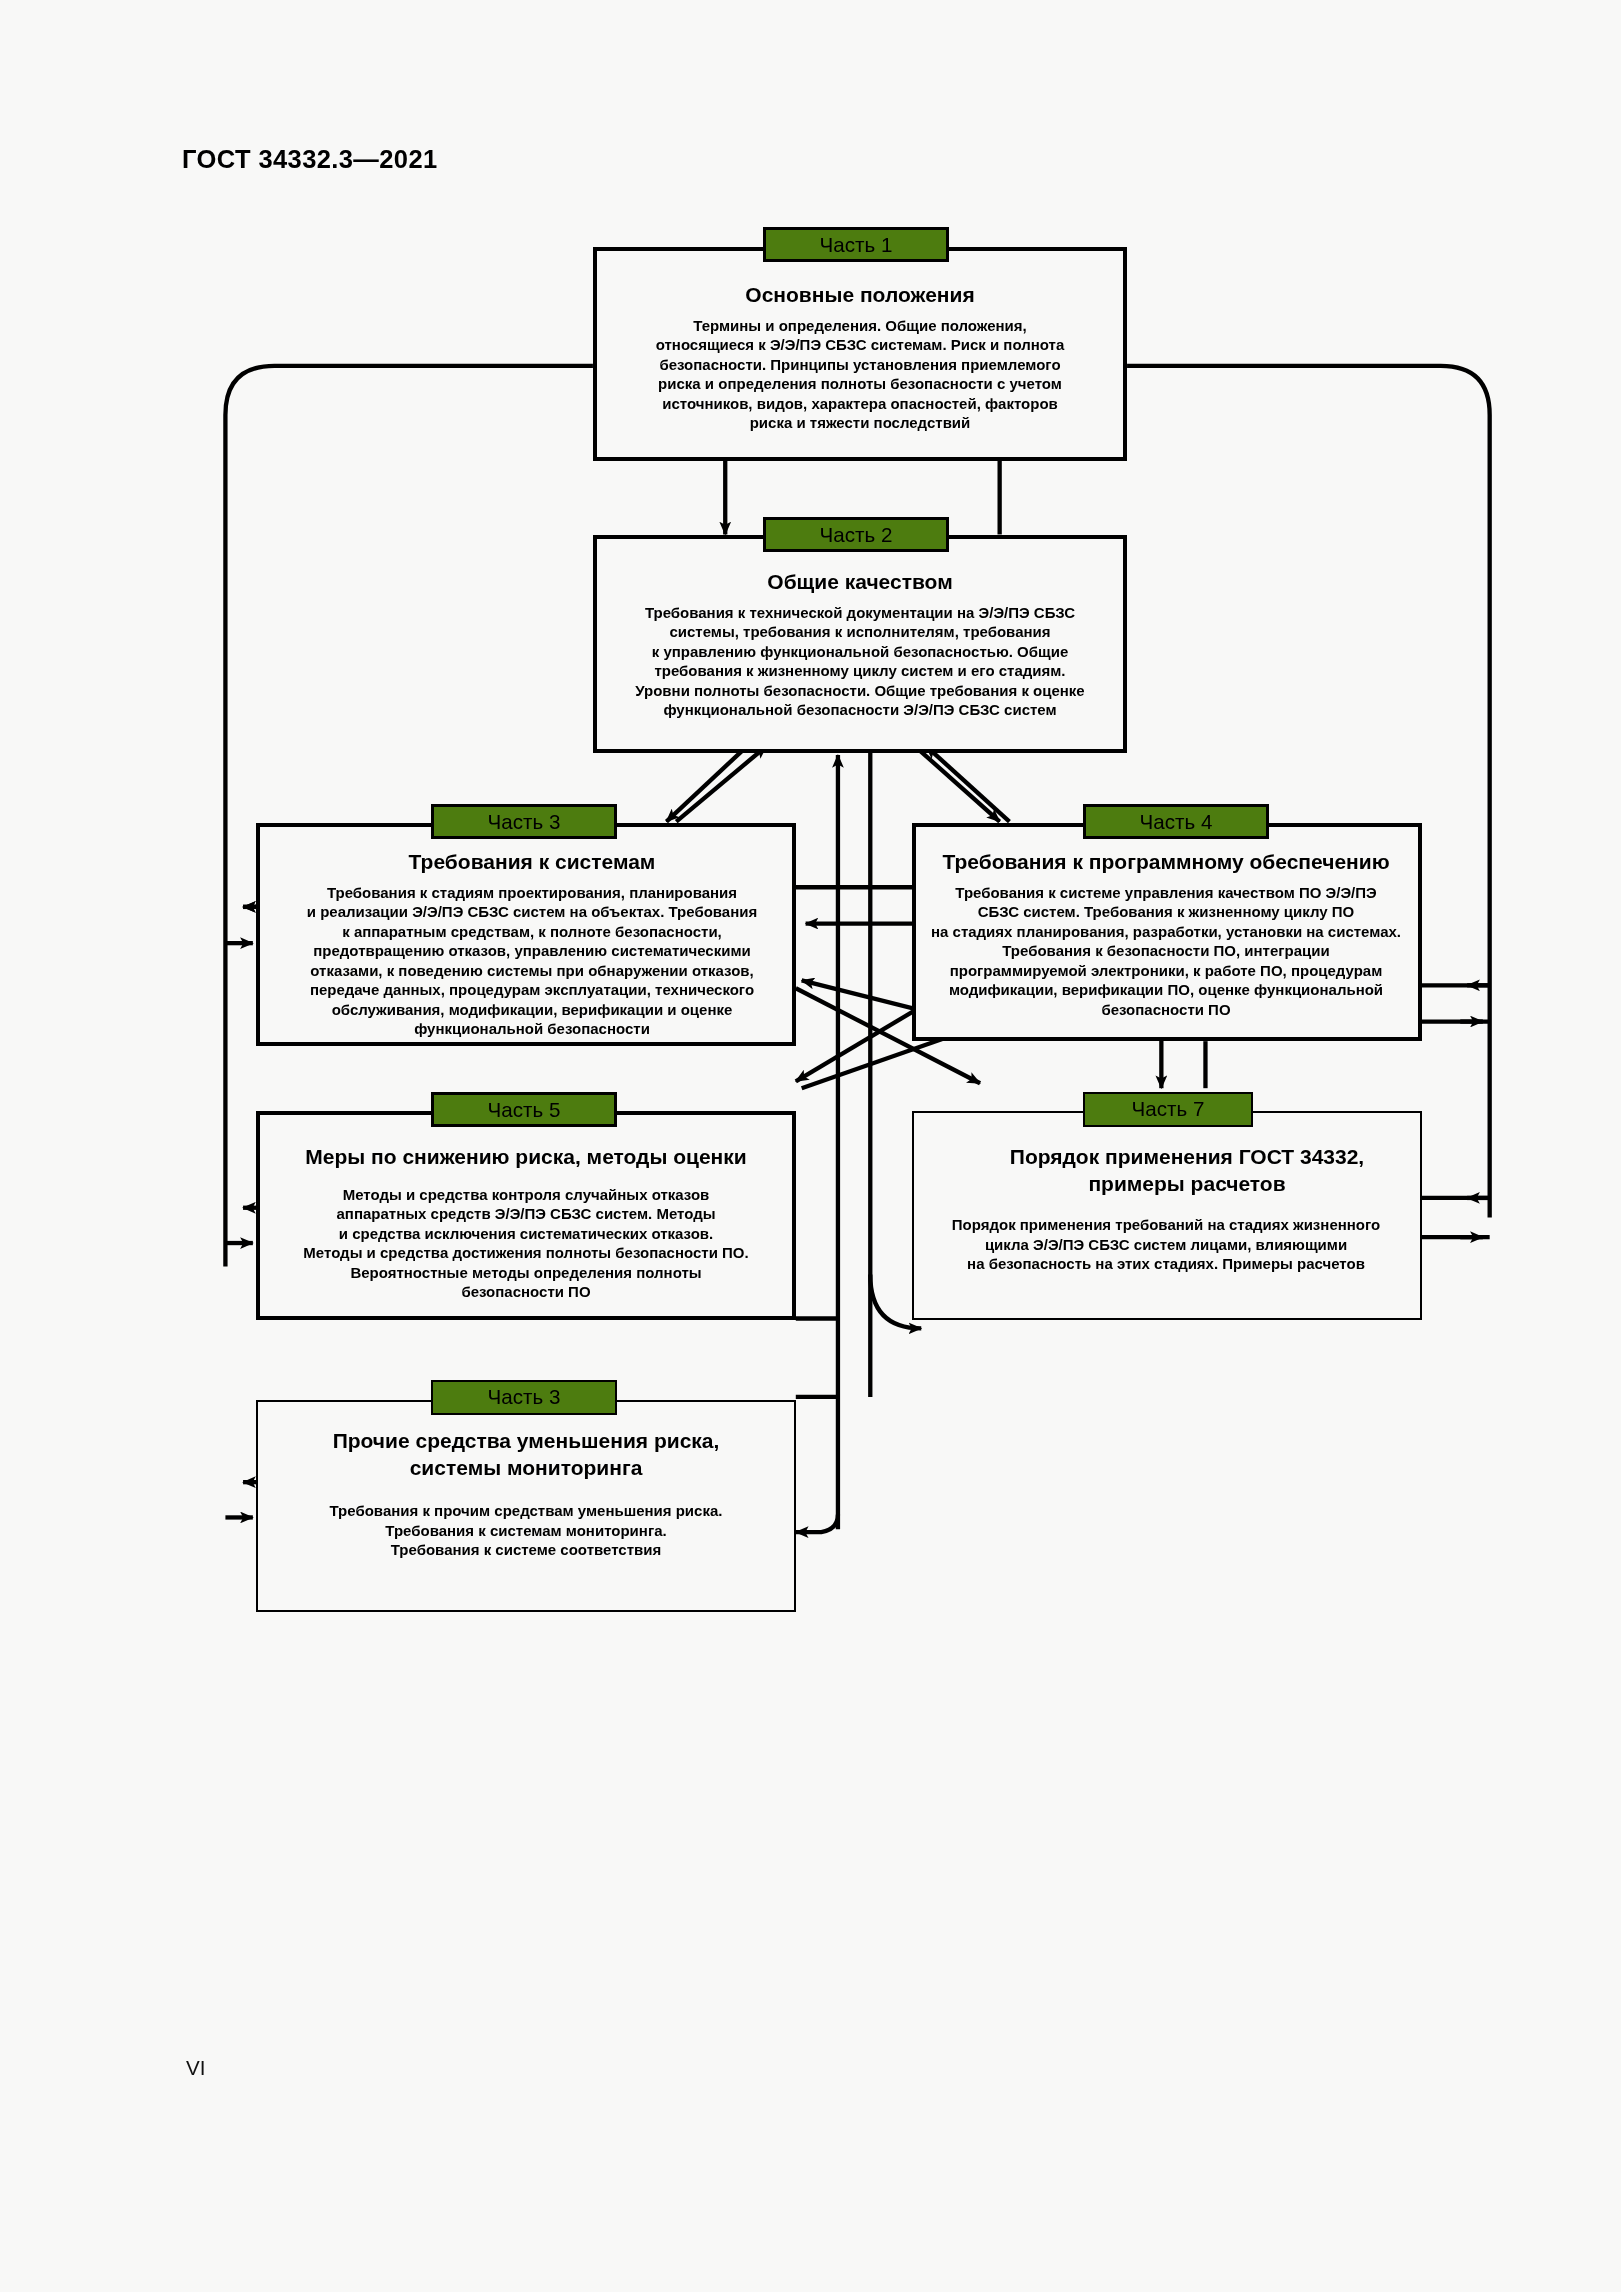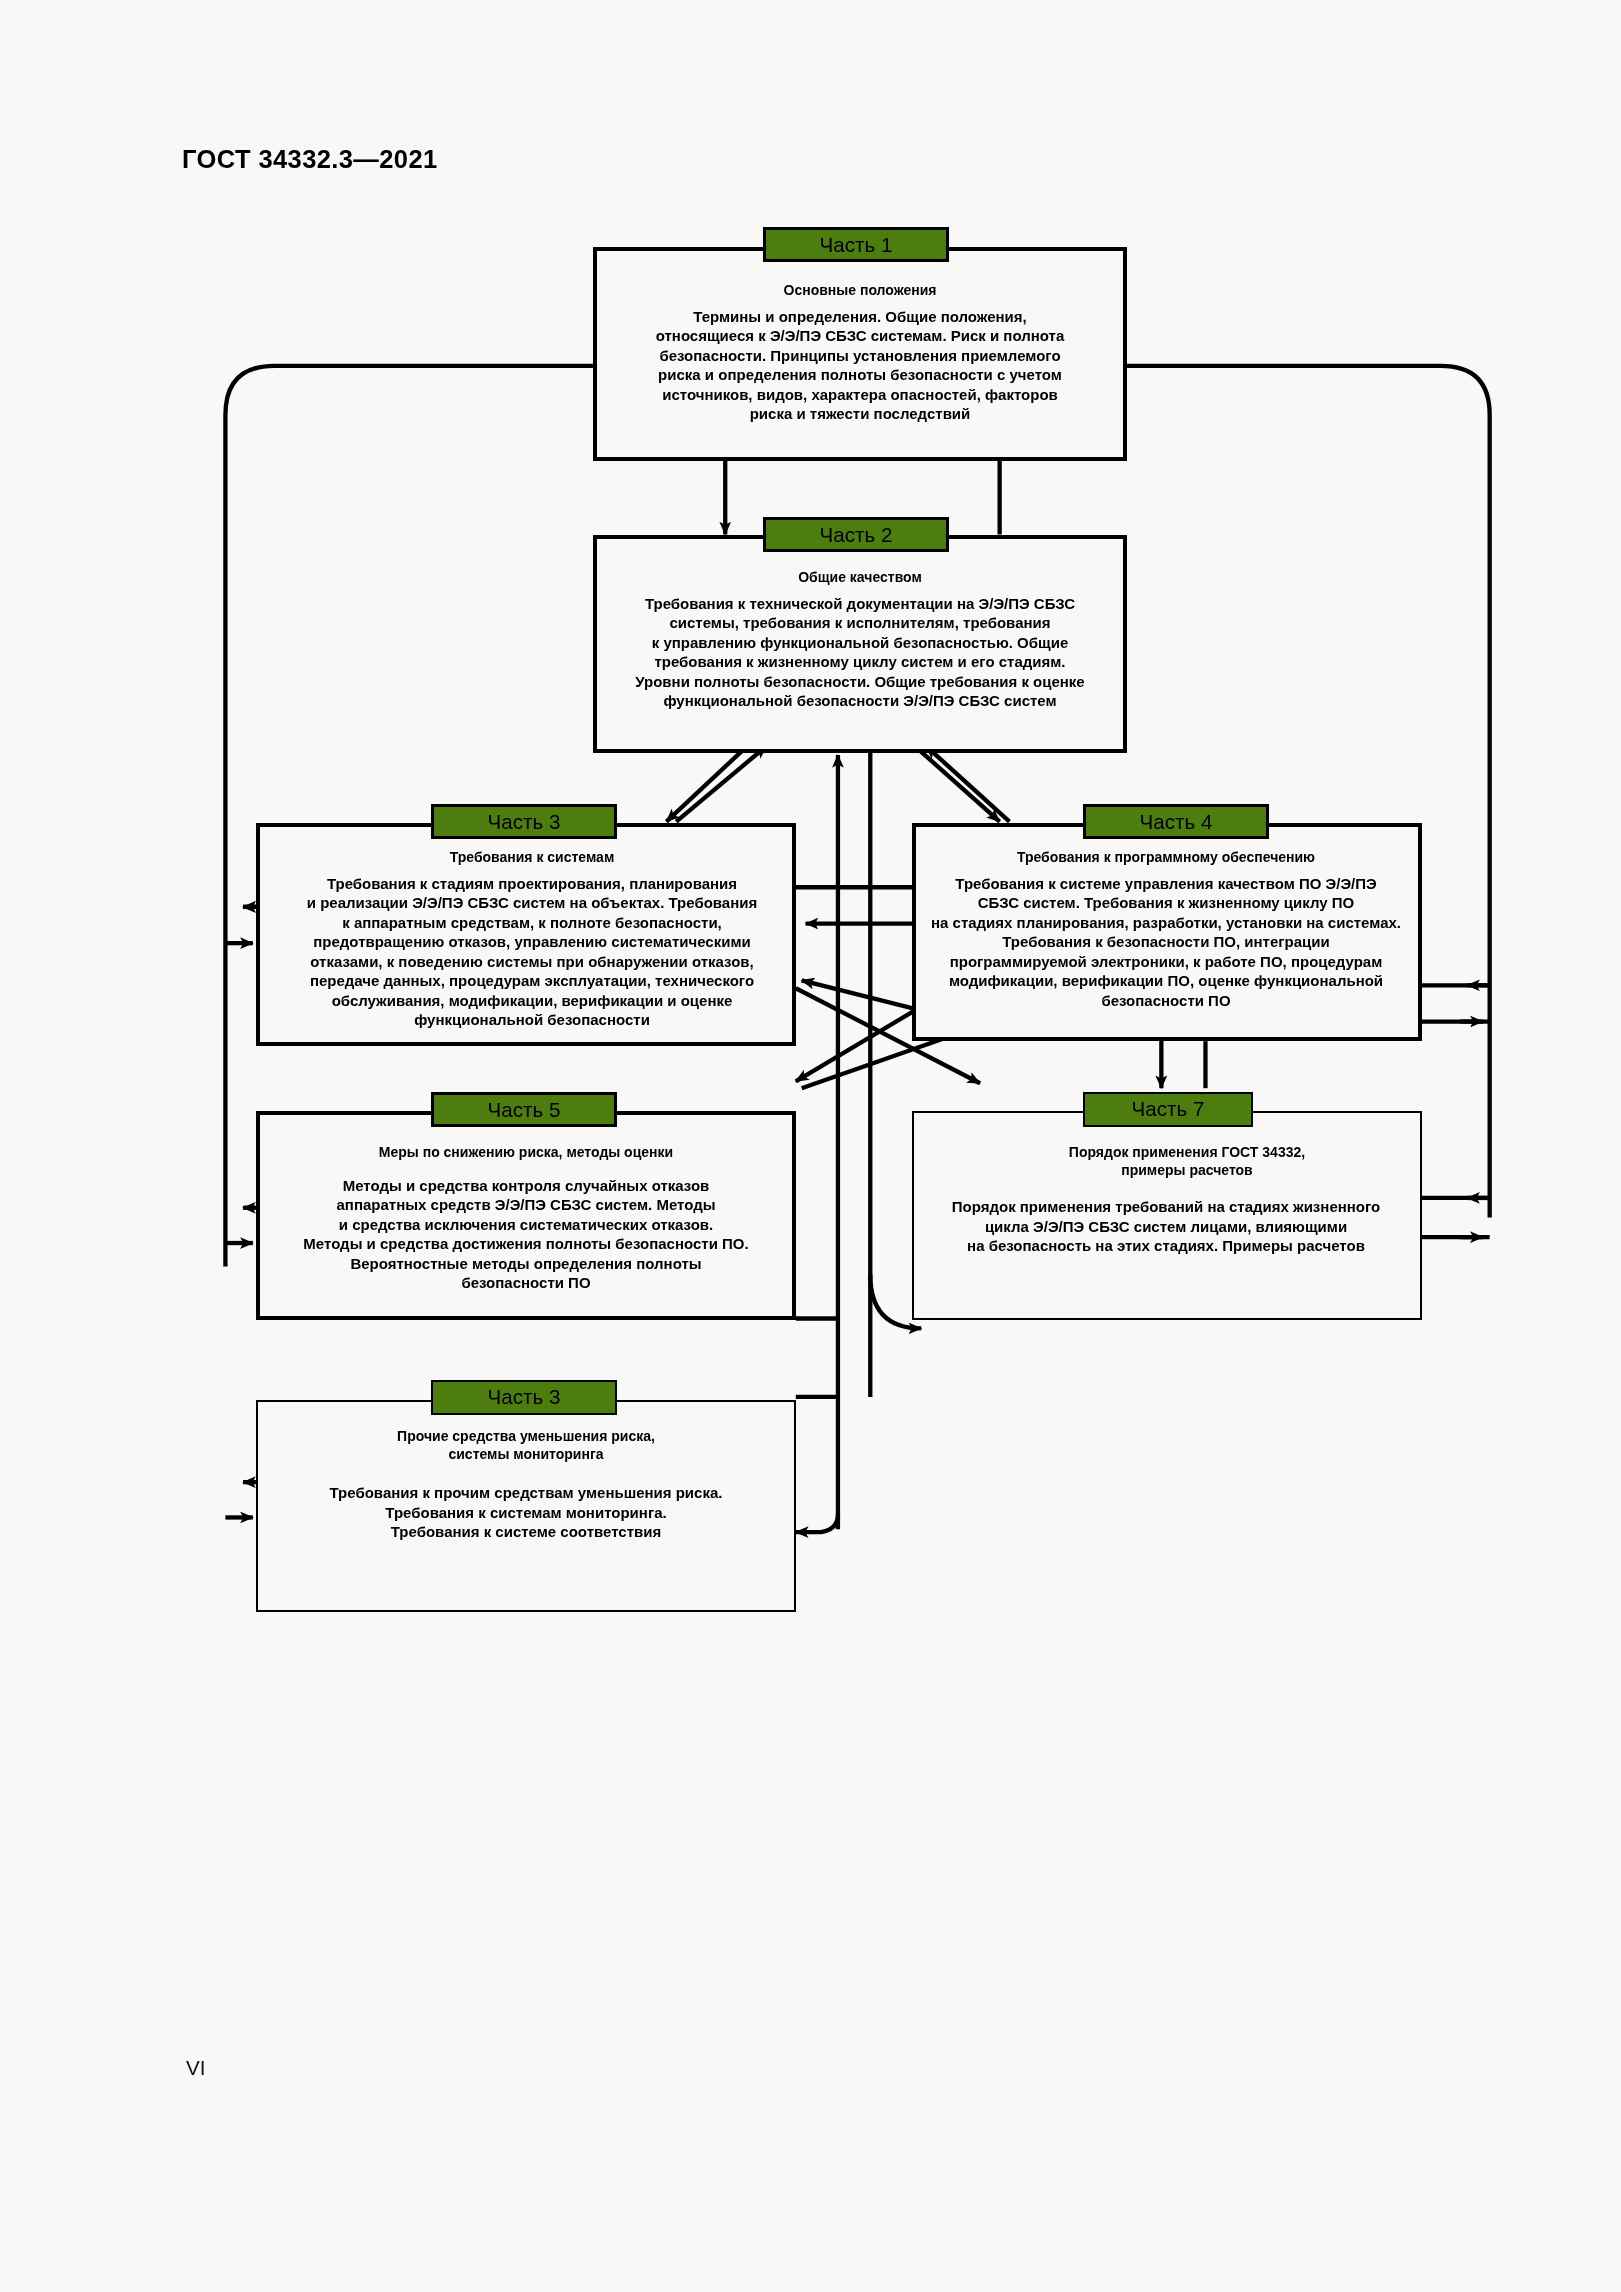"Основные положения" .ptitle { font-size: 14px -> 21px }
